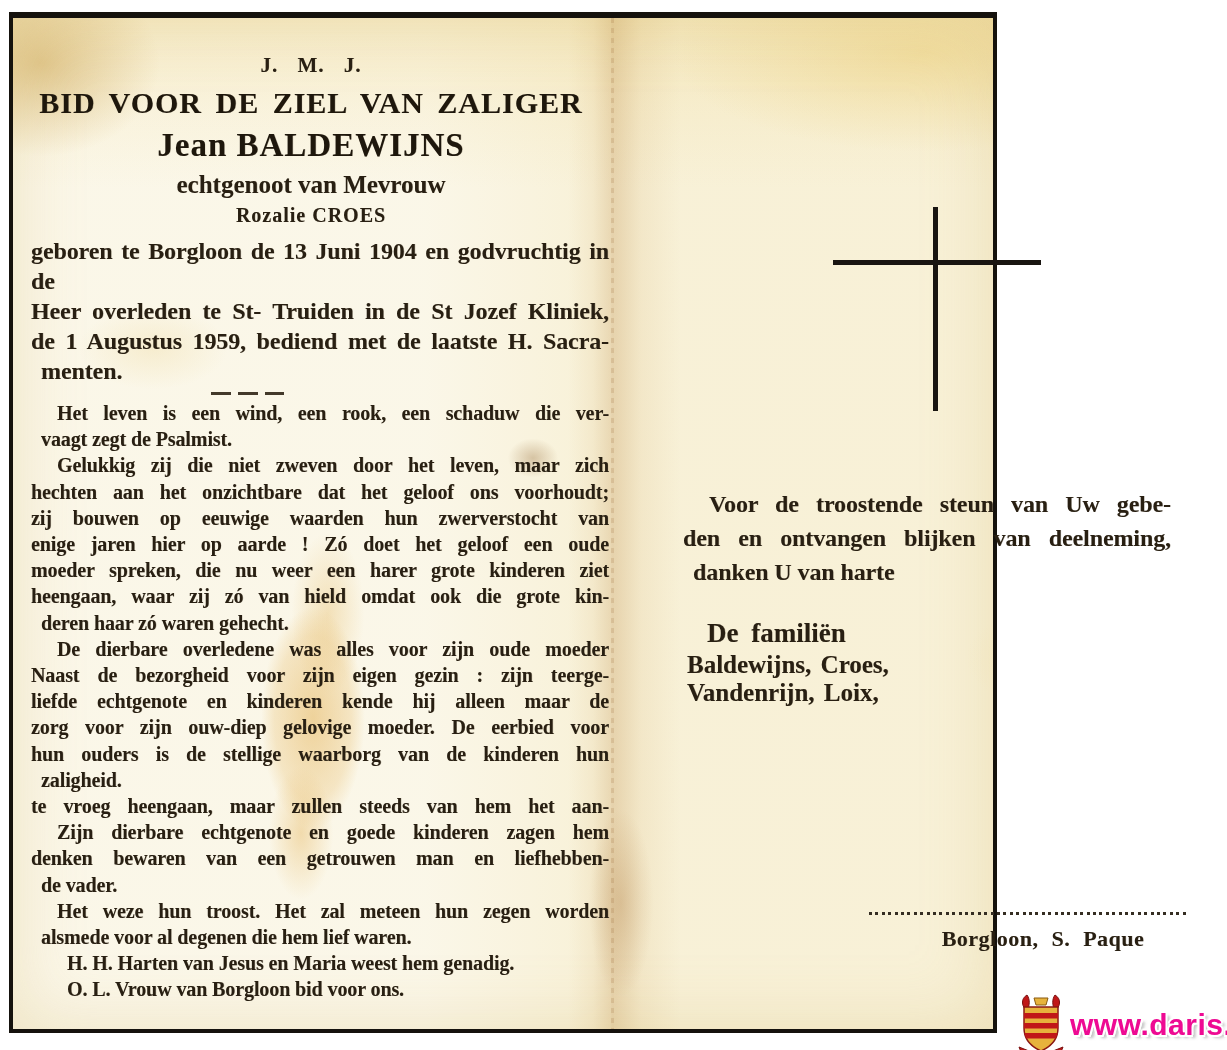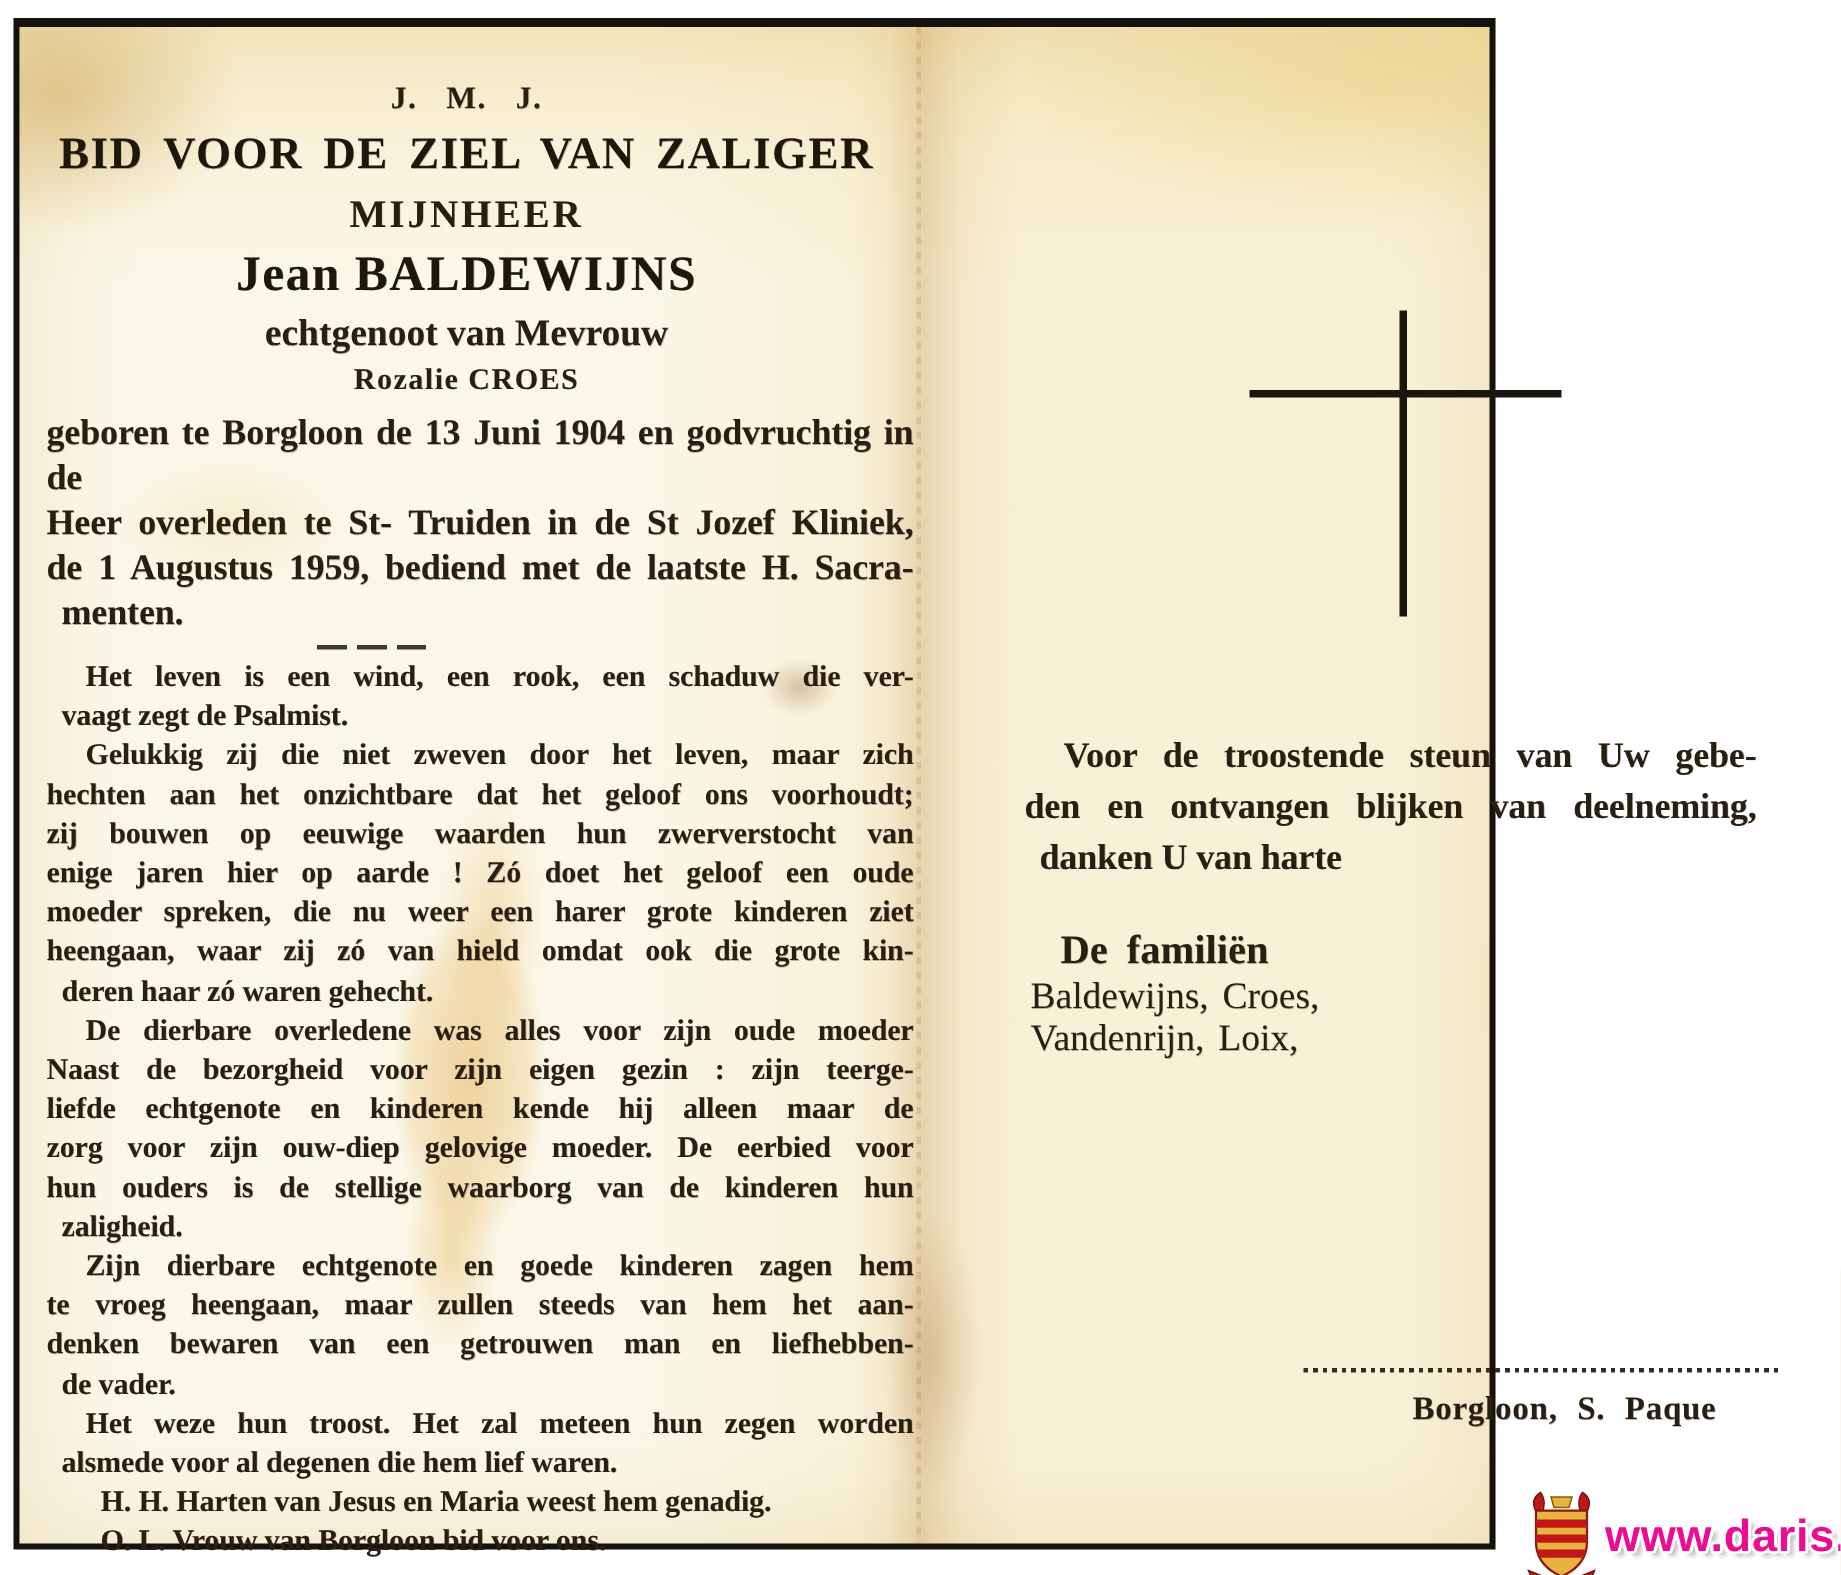"MIJNHEER" div.salutation { html: <div>MIJNHEER</div> -> none }
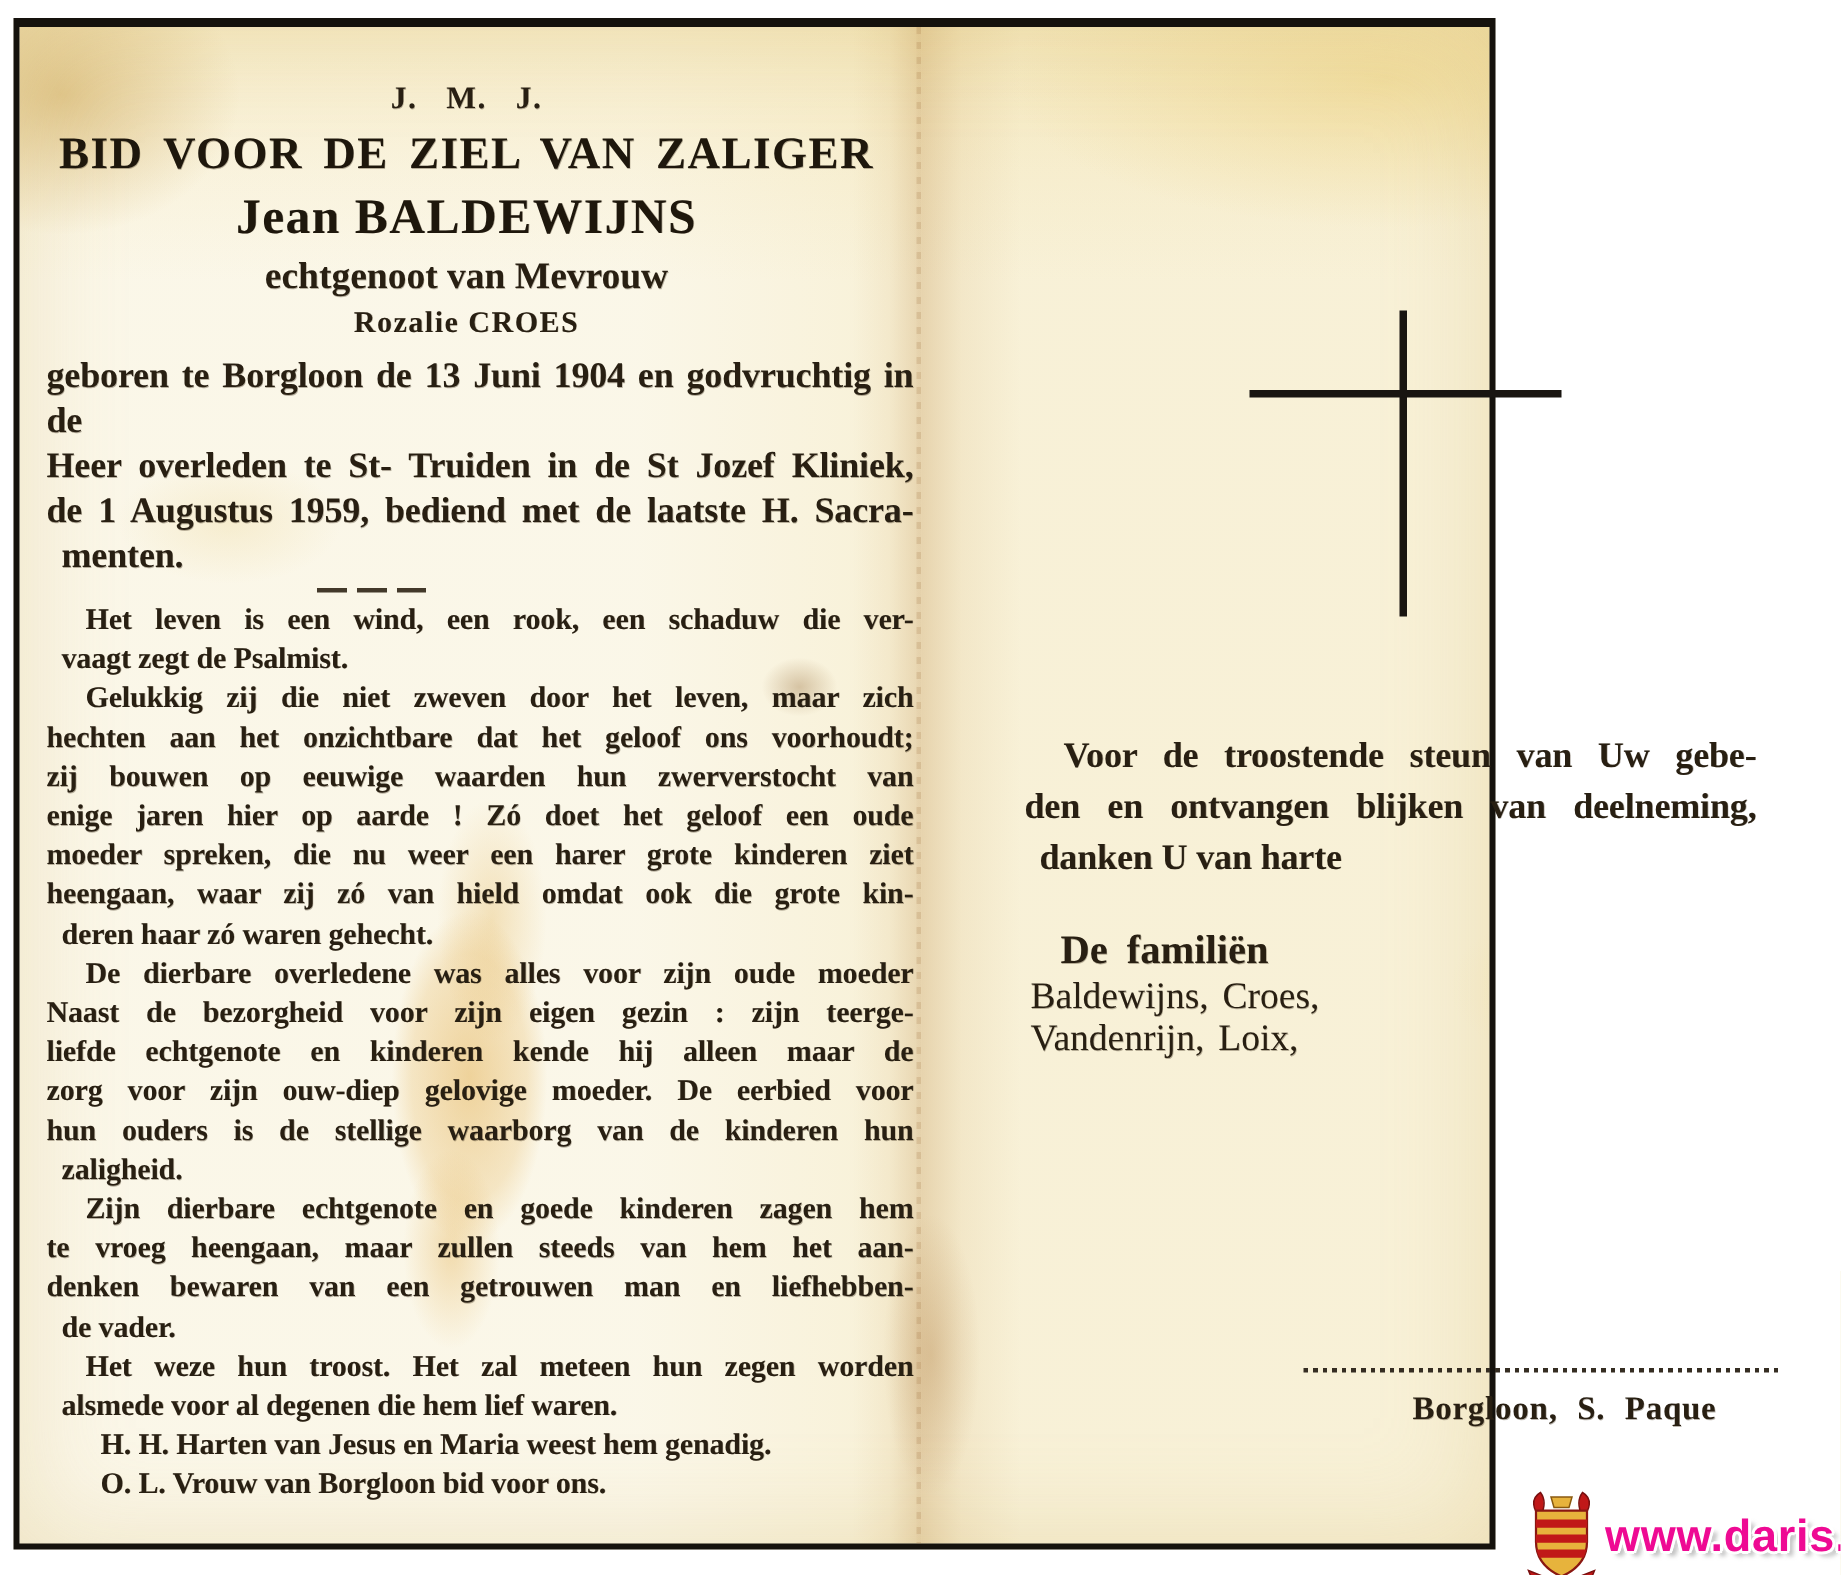"Baldewijns, Croes, Vandenrijn, Loix," .family-names { font-weight: normal -> bold }
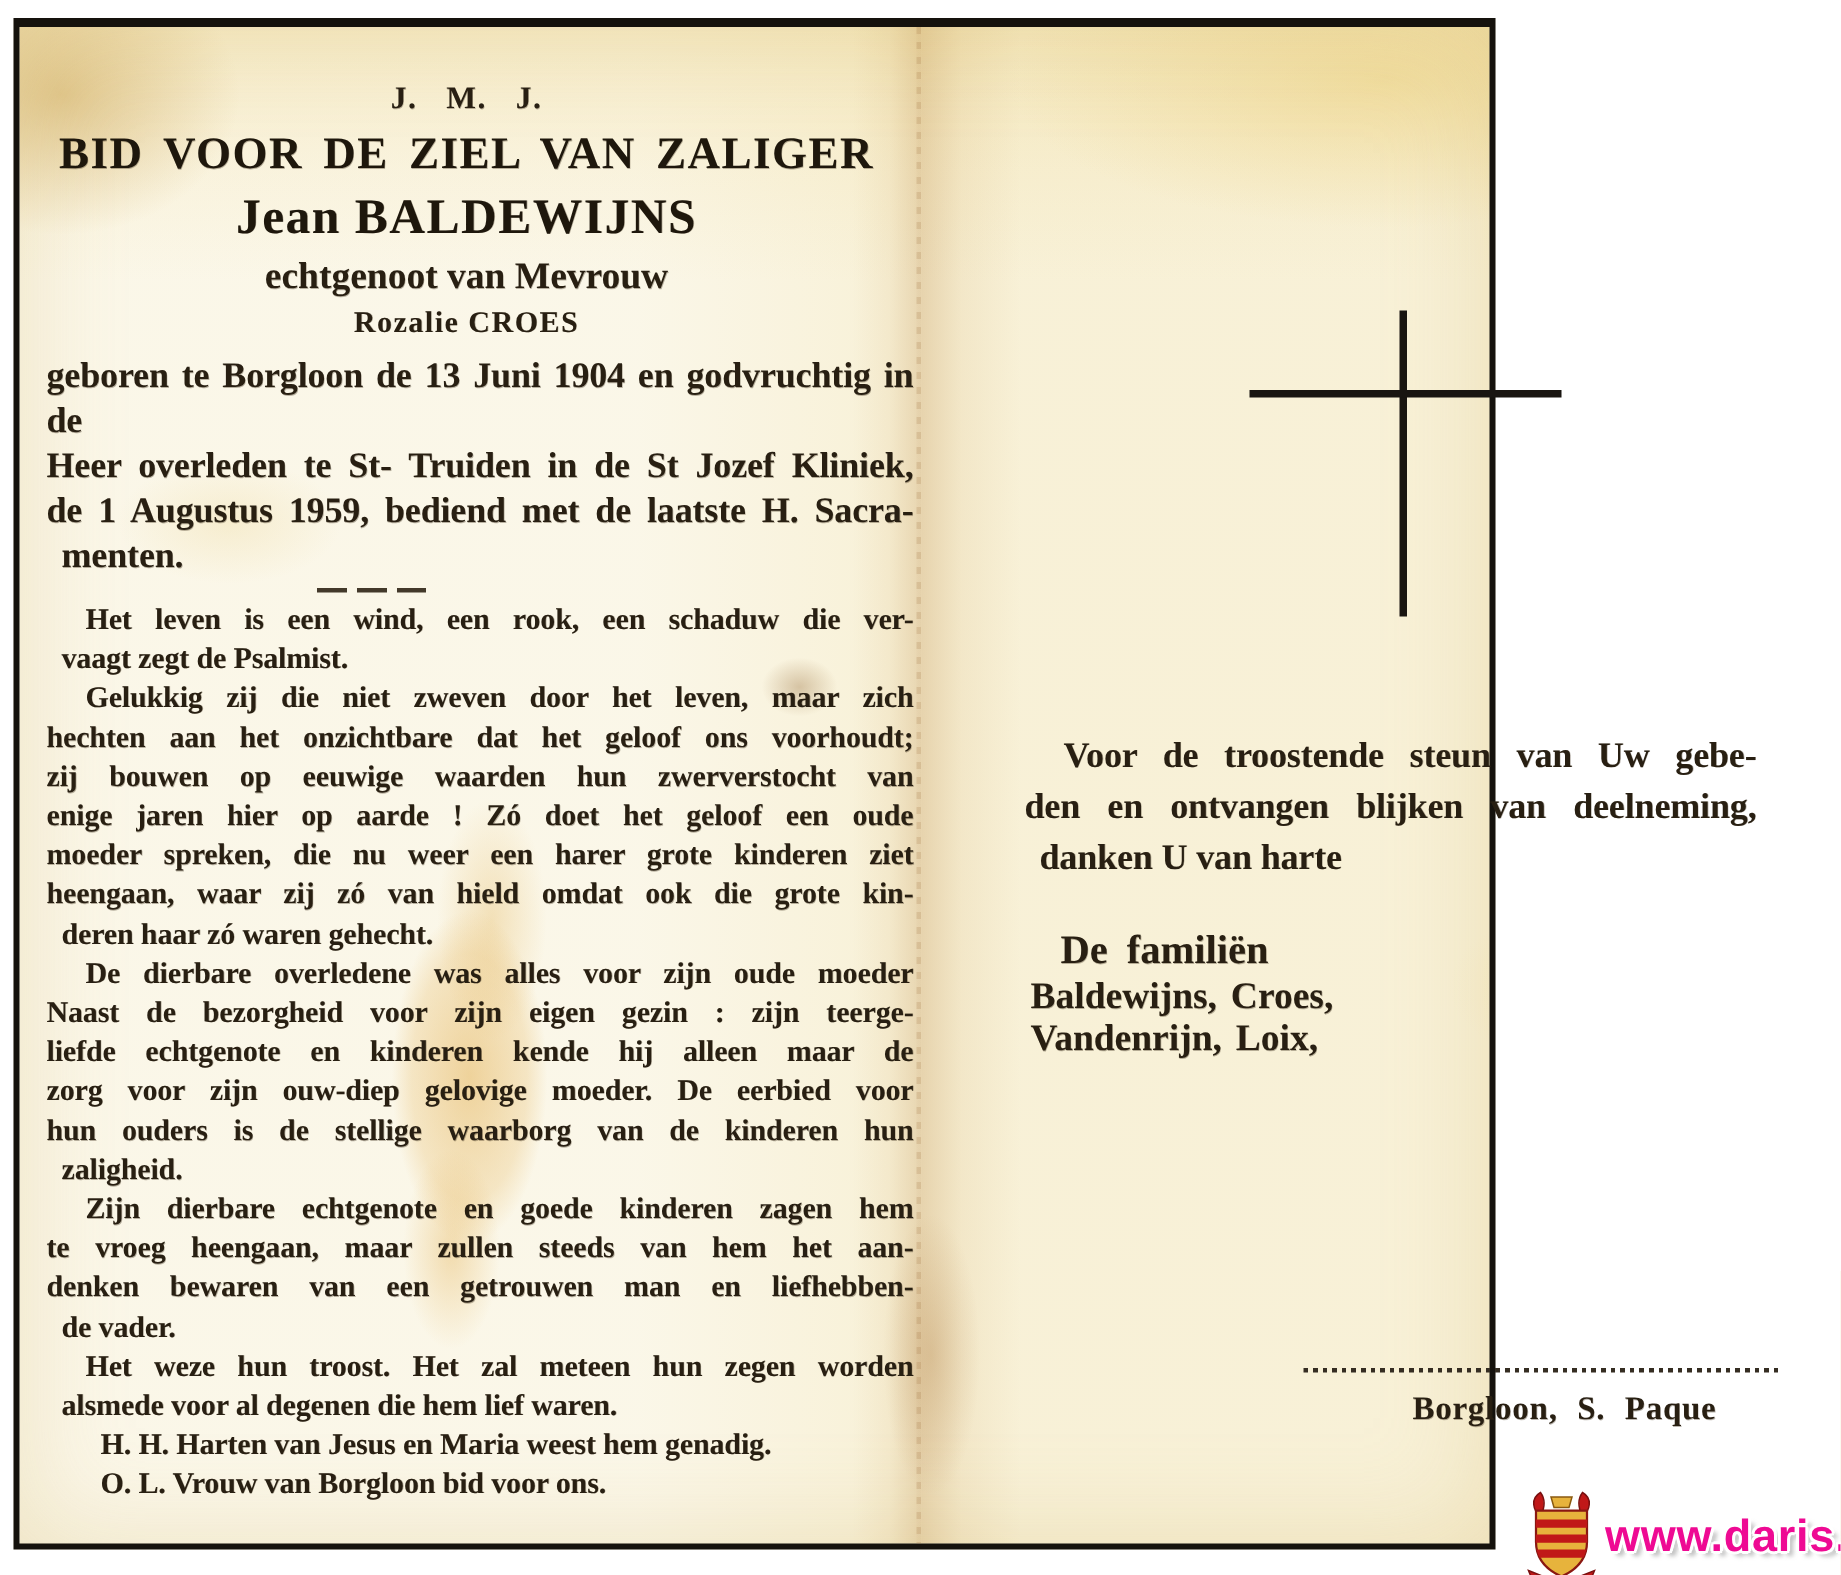"Zijn dierbare echtgenote en goede" div.ln { order: before "te vroeg heengaan, maar zullen" -> after "te vroeg heengaan, maar zullen" }
